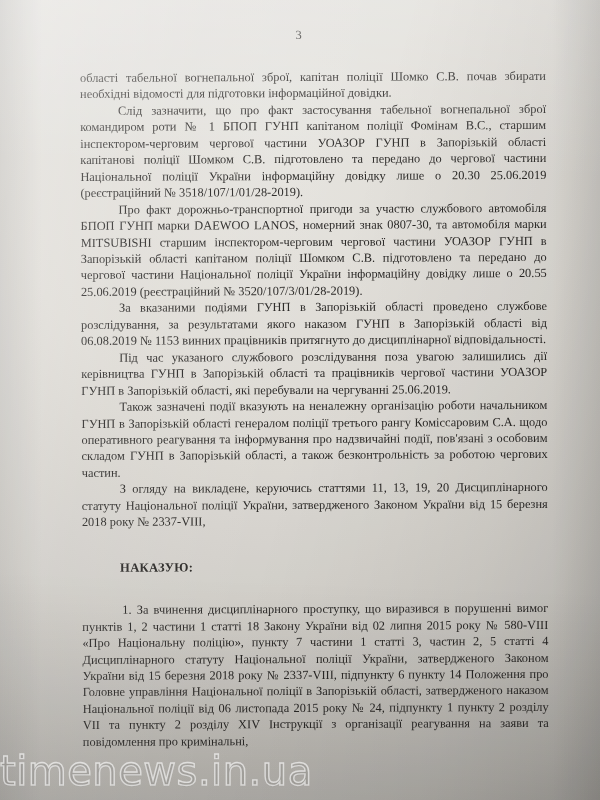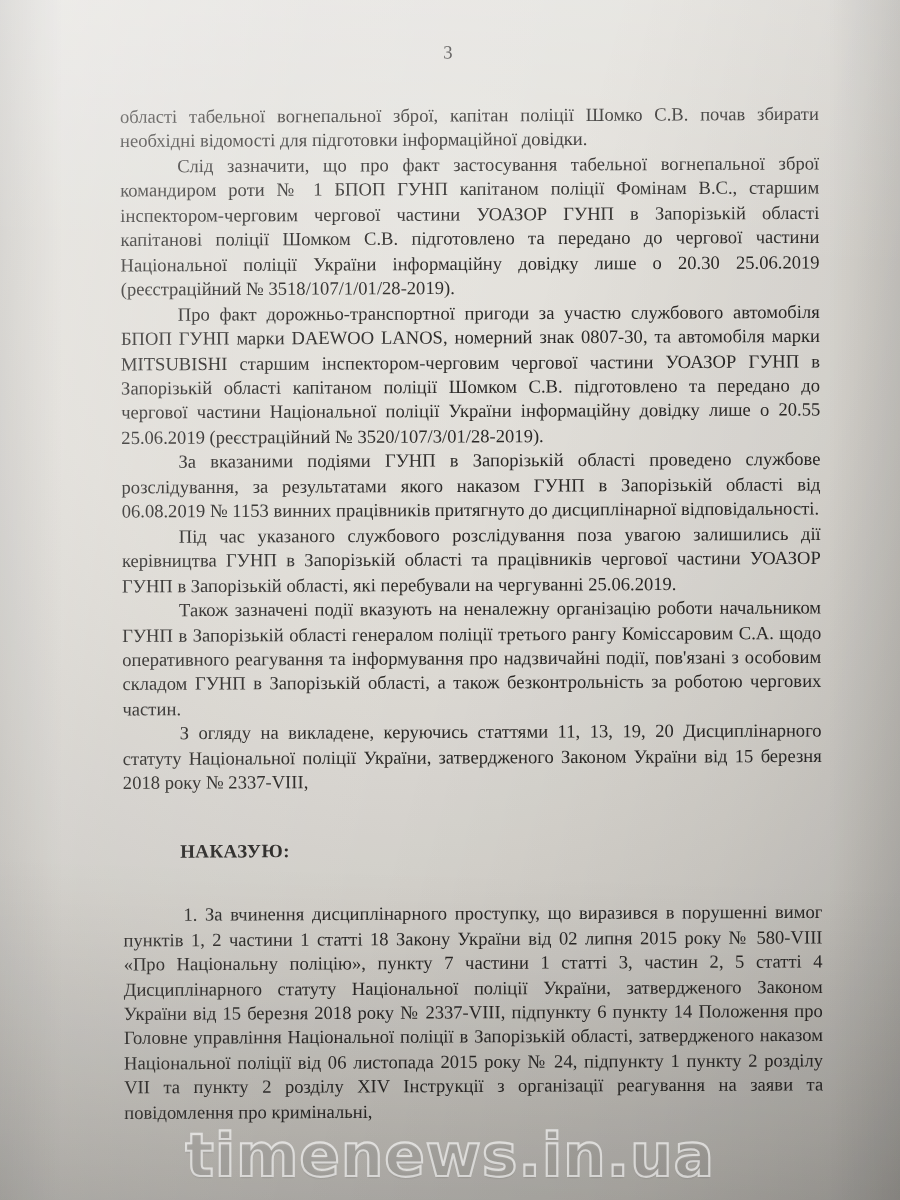"timenews.in.ua" .watermark { font-weight: 700 -> 400; text-align: center -> none }
